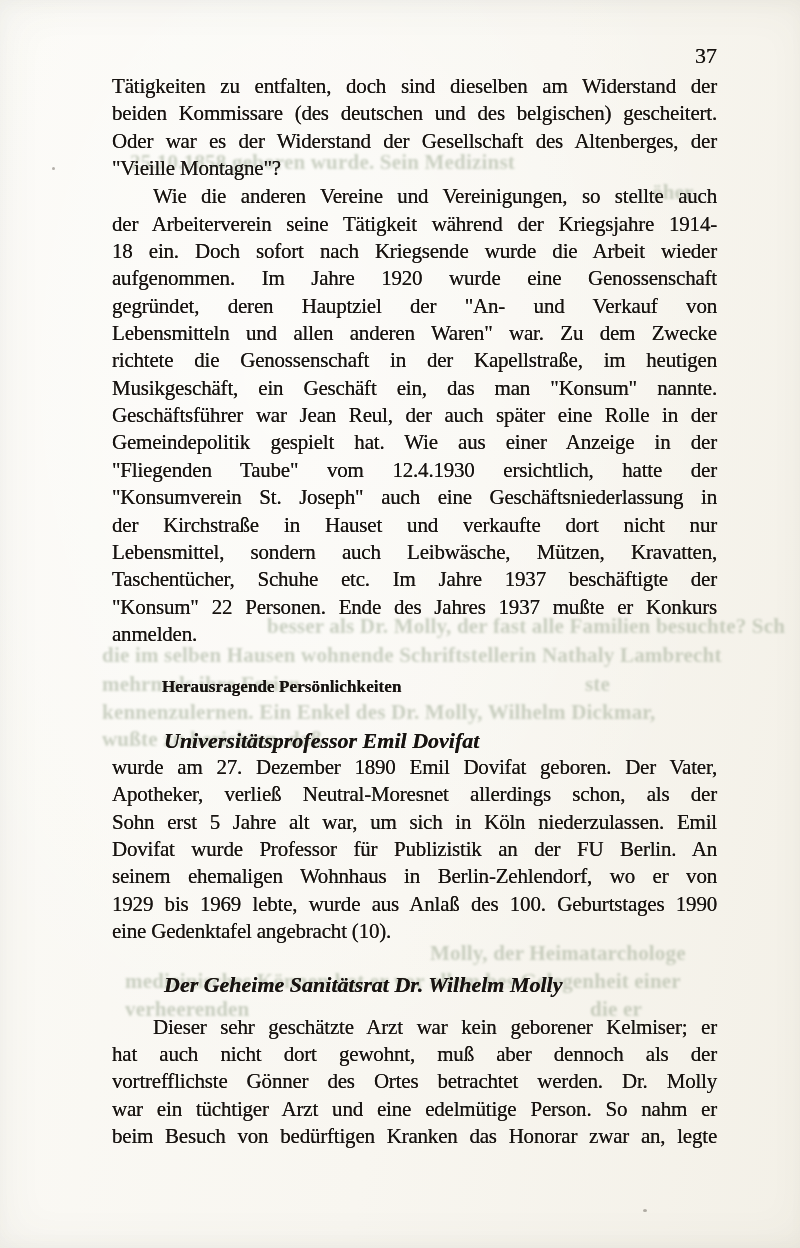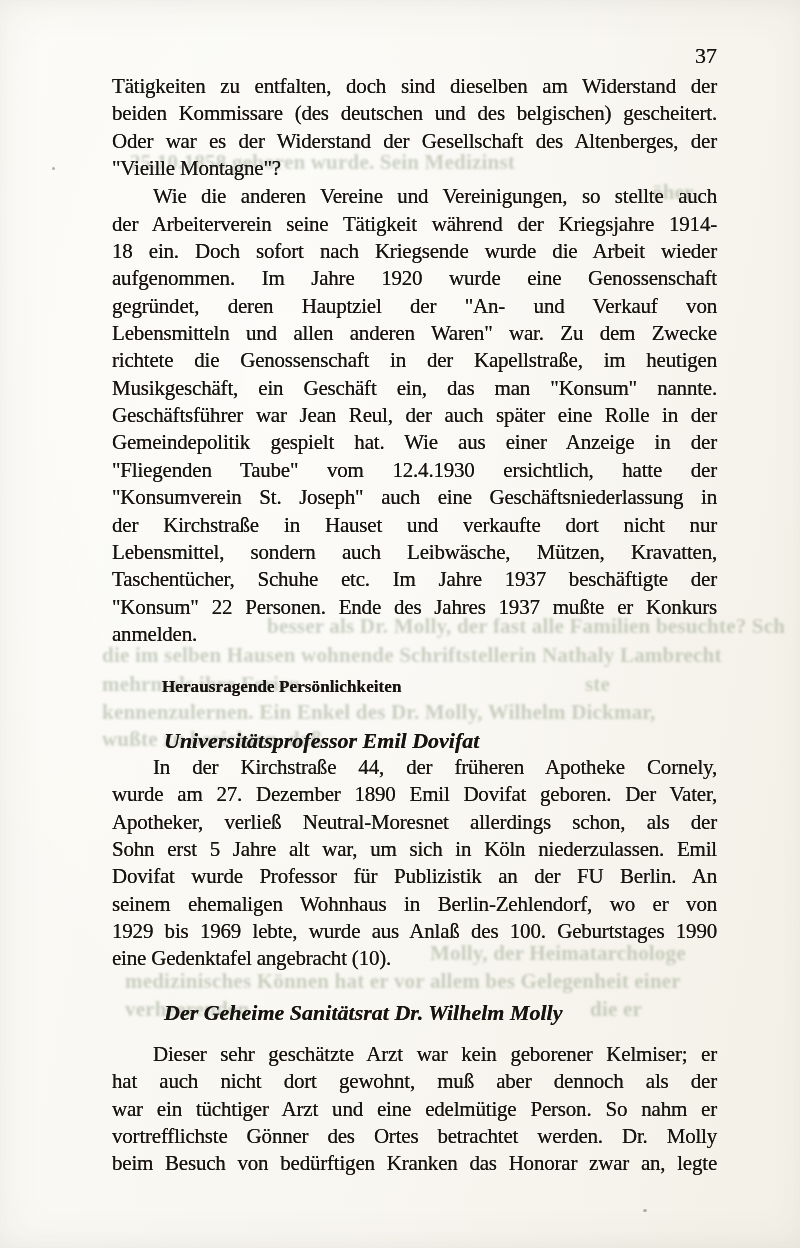"In der Kirchstraße 44, der" div.tline { html: <div>In der Kirchstraße 44, der früheren Apotheke Cornely,</div> -> none }
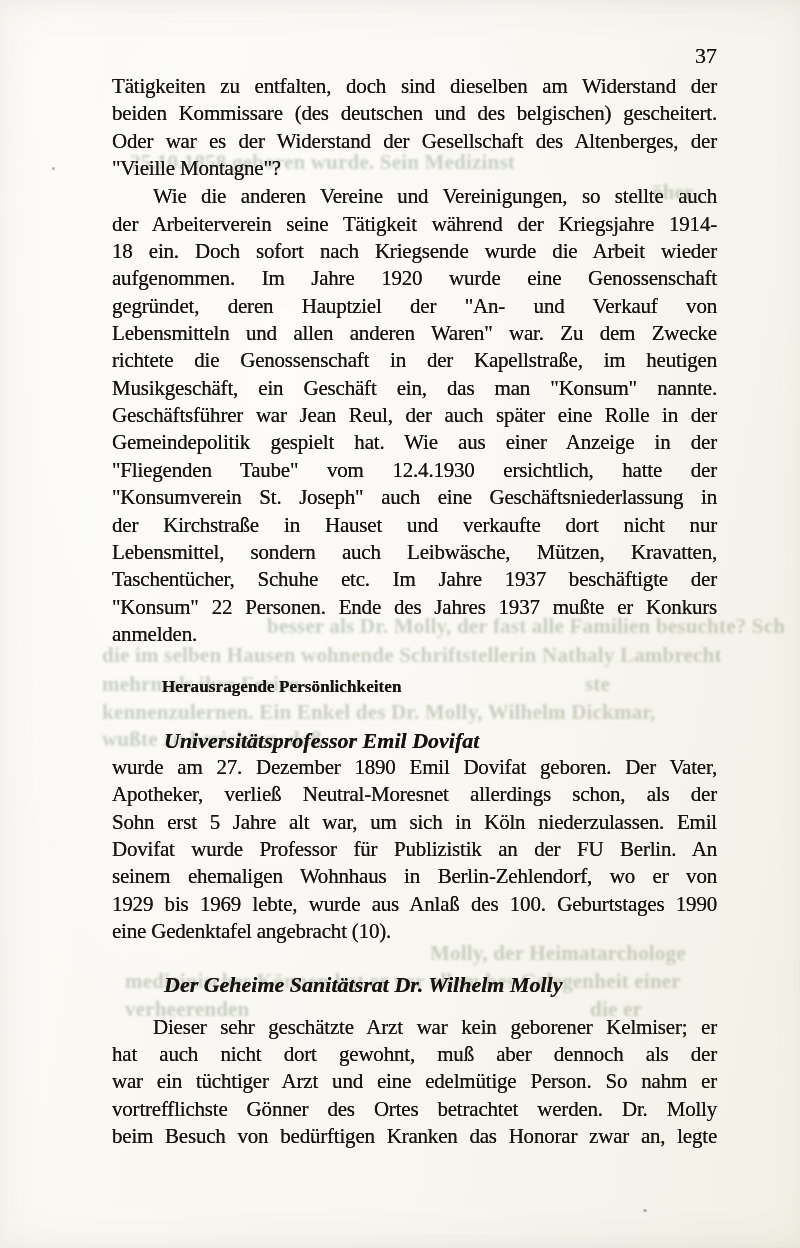"war ein tüchtiger Arzt und" div.tline { order: before "vortrefflichste Gönner des Ortes" -> after "vortrefflichste Gönner des Ortes" }
